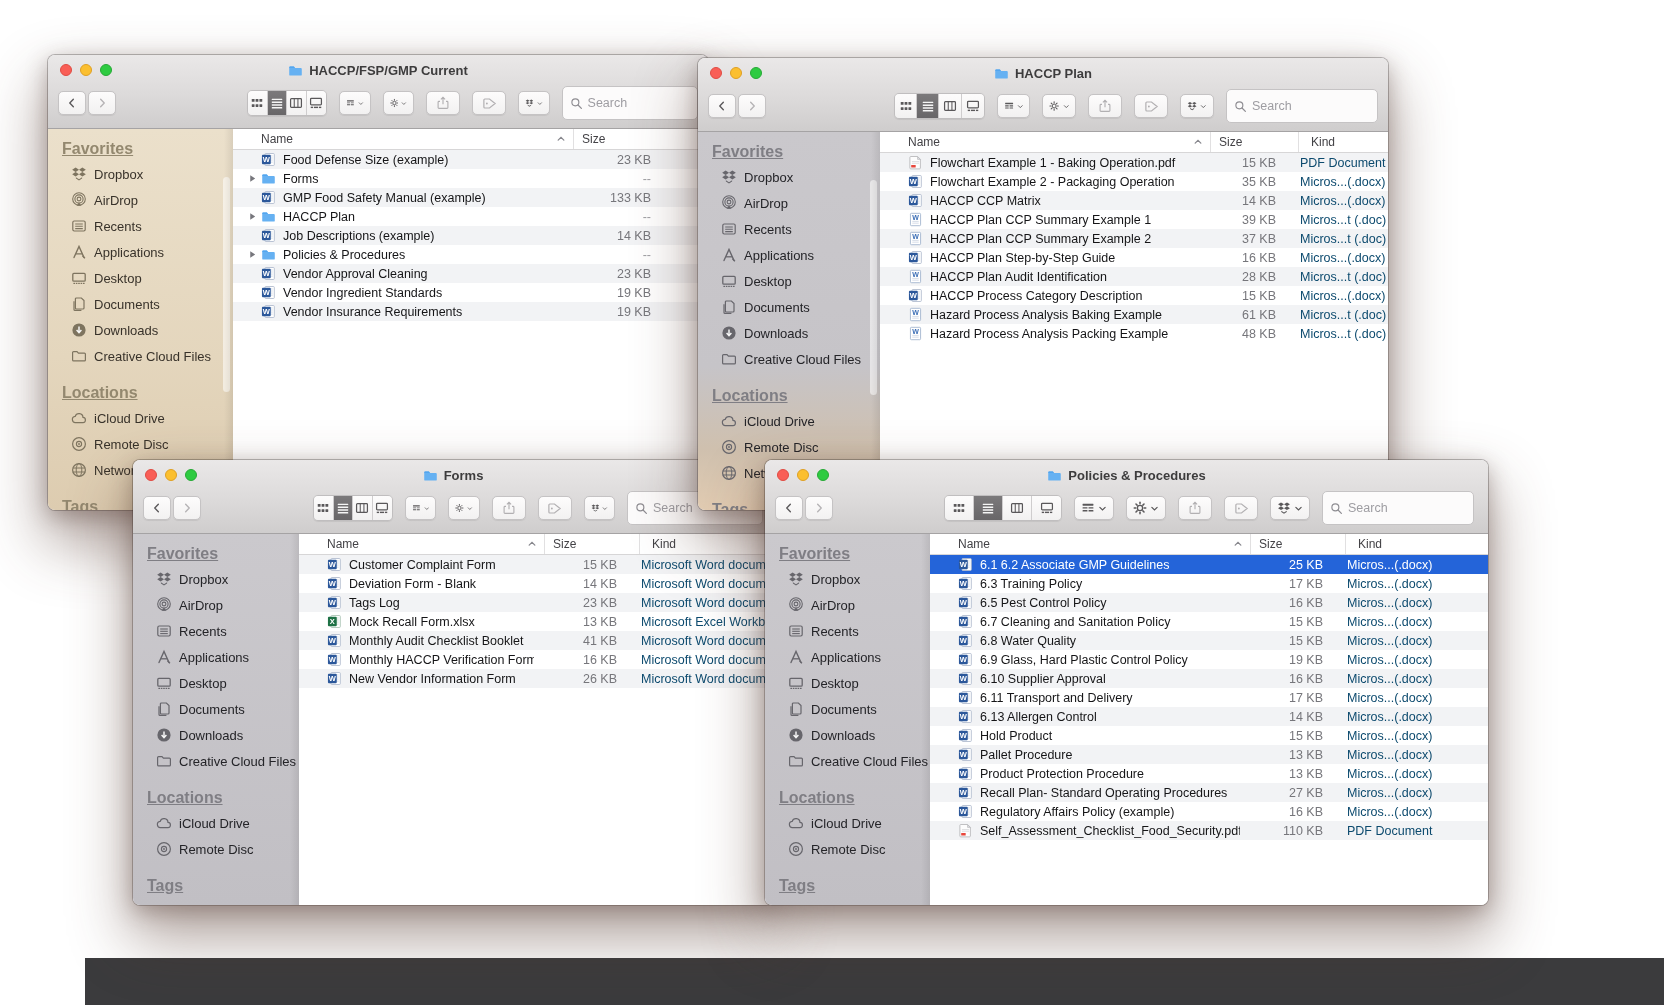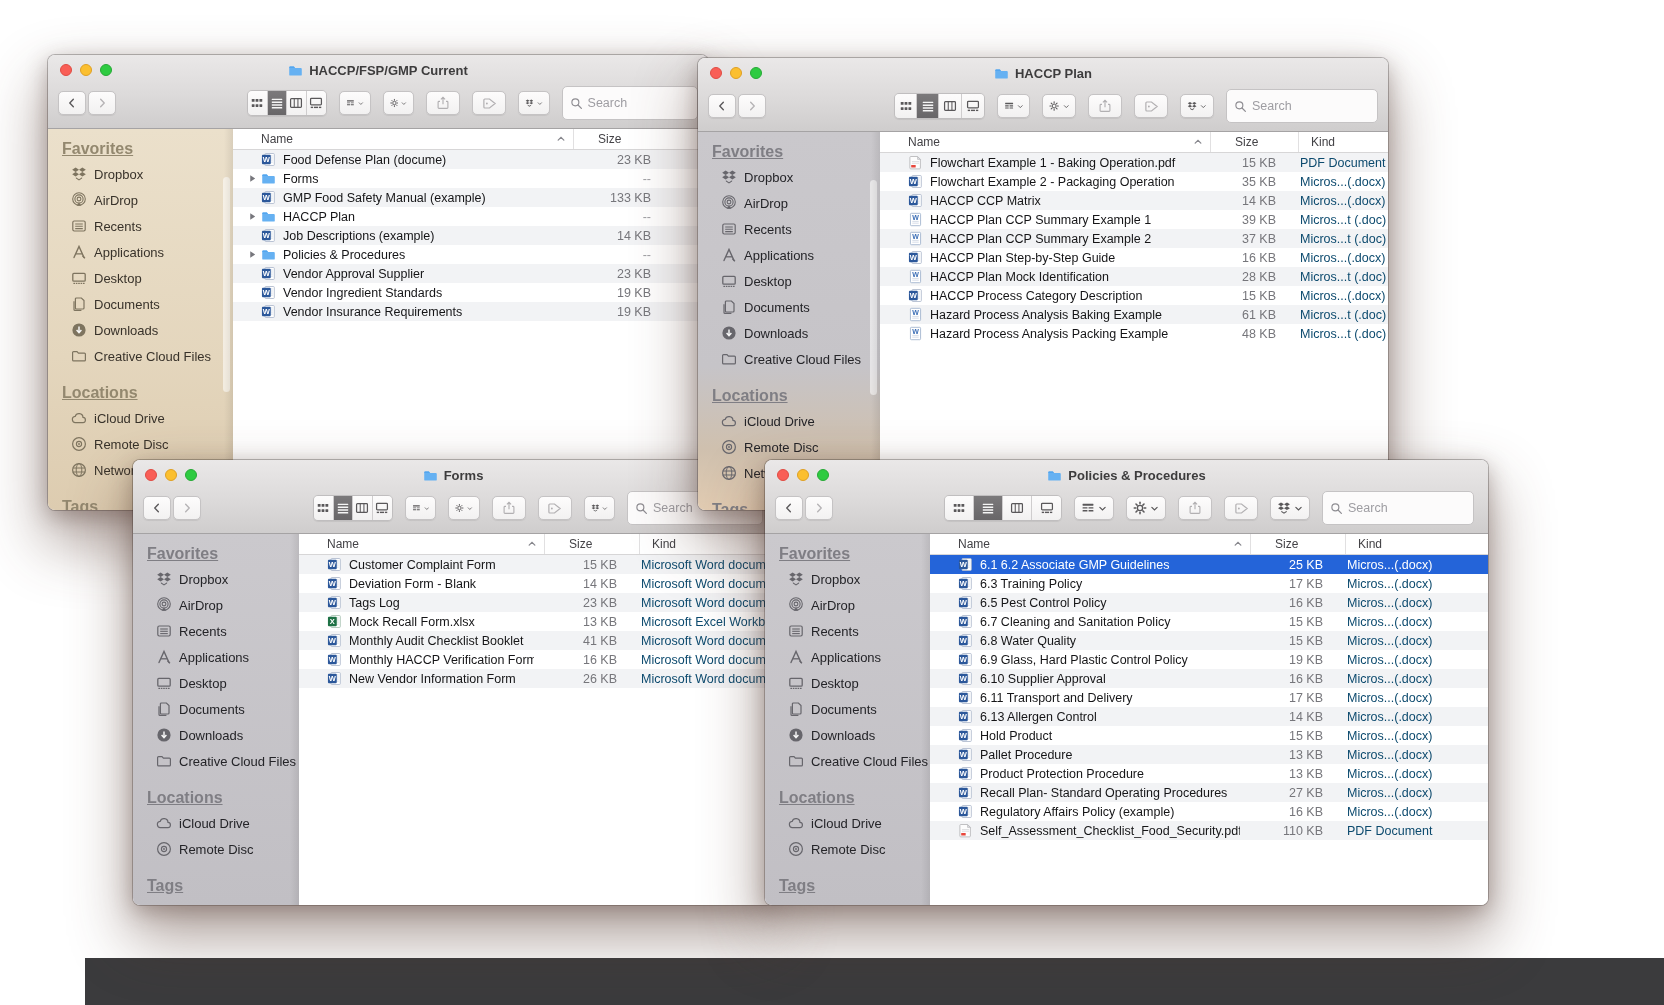"Size" .lh-size { padding-left: 24px -> 8px }
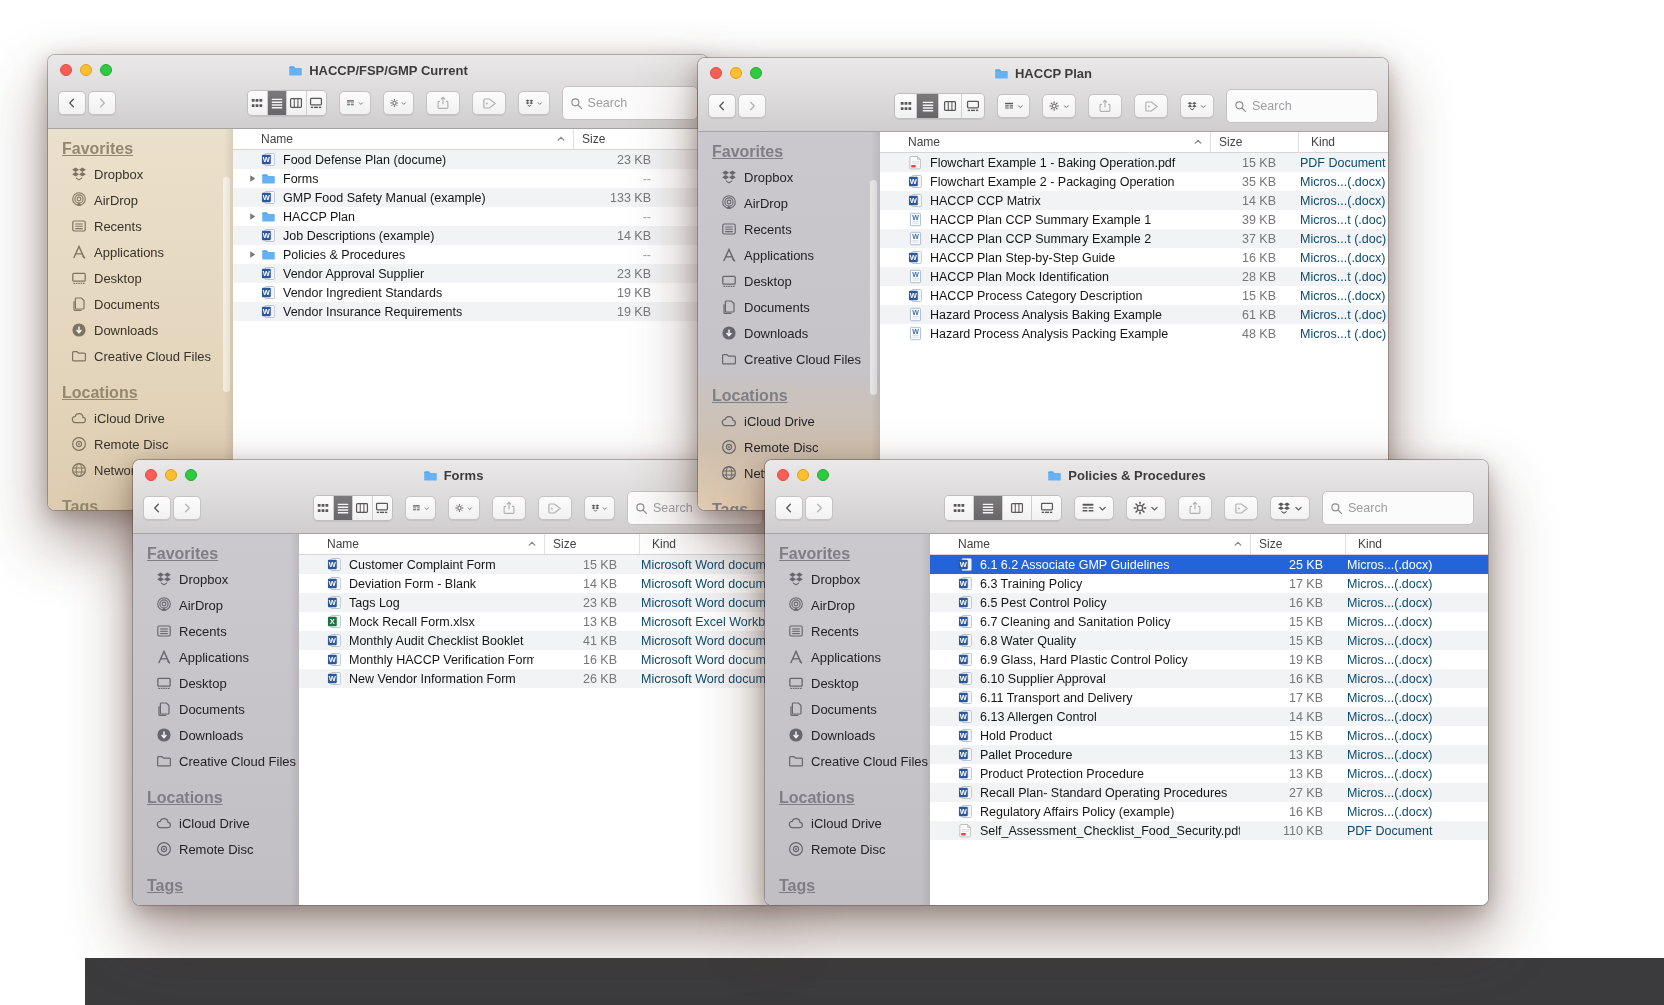"Food Defense Plan (docume)" span.fname { text: Plan (docume -> Size (example }
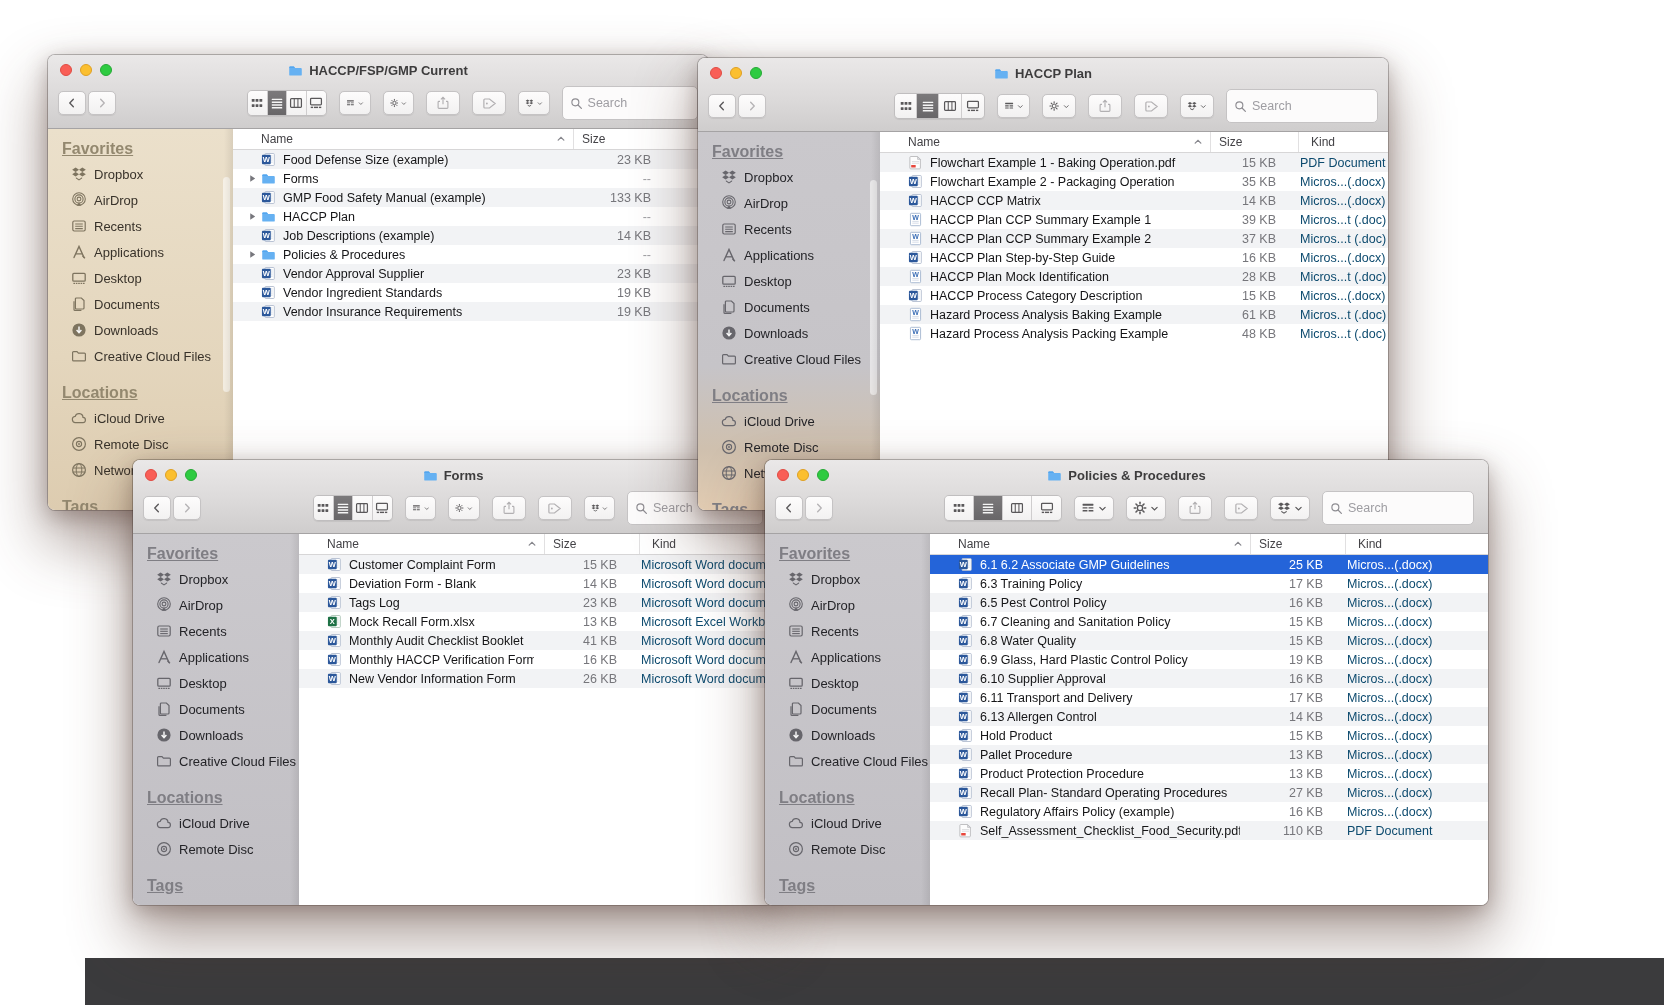"Vendor Approval Supplier" span.fname { text: Supplier -> Cleaning }
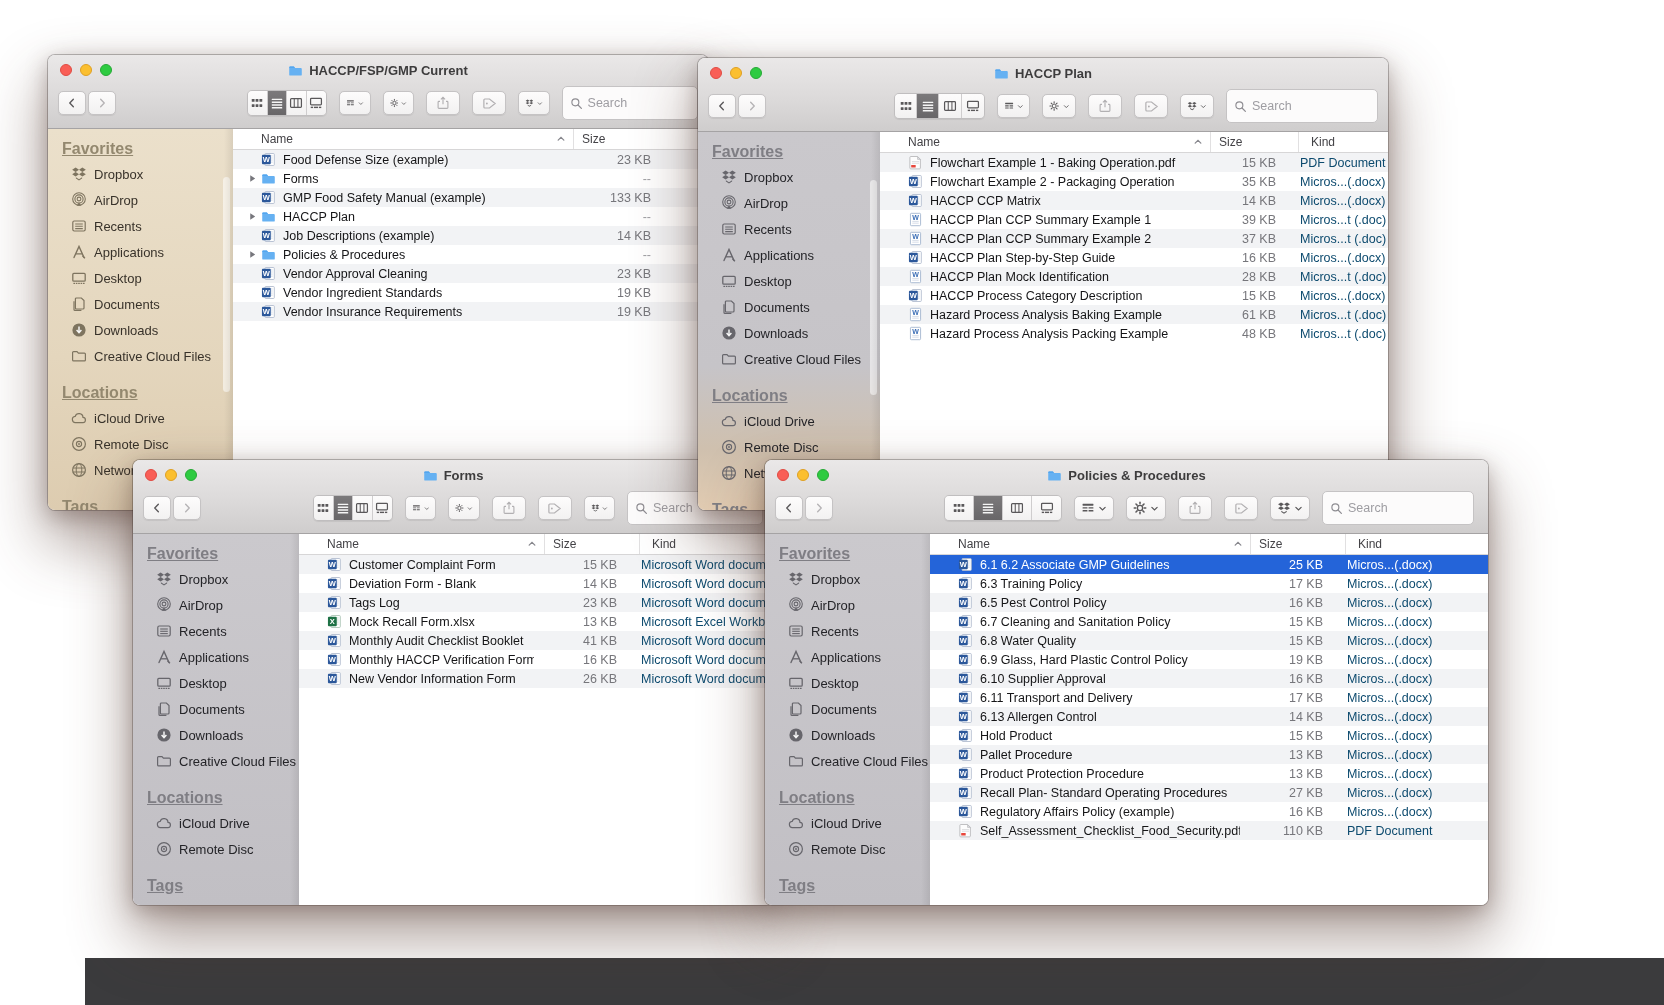"HACCP Plan Mock Identification" span.fname { text: Mock -> Audit }
